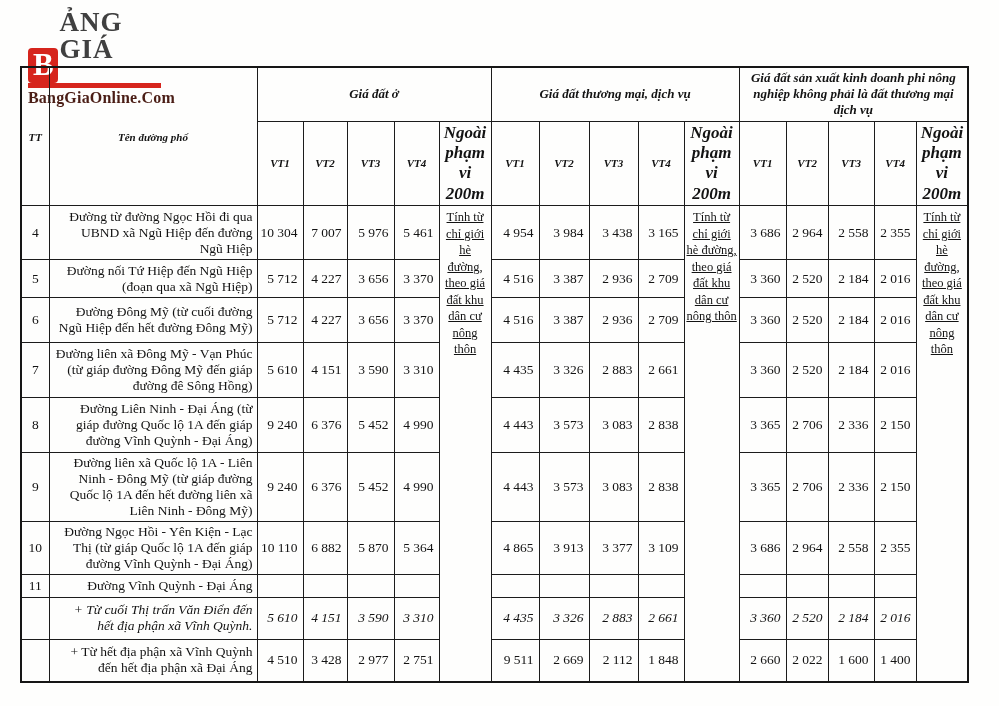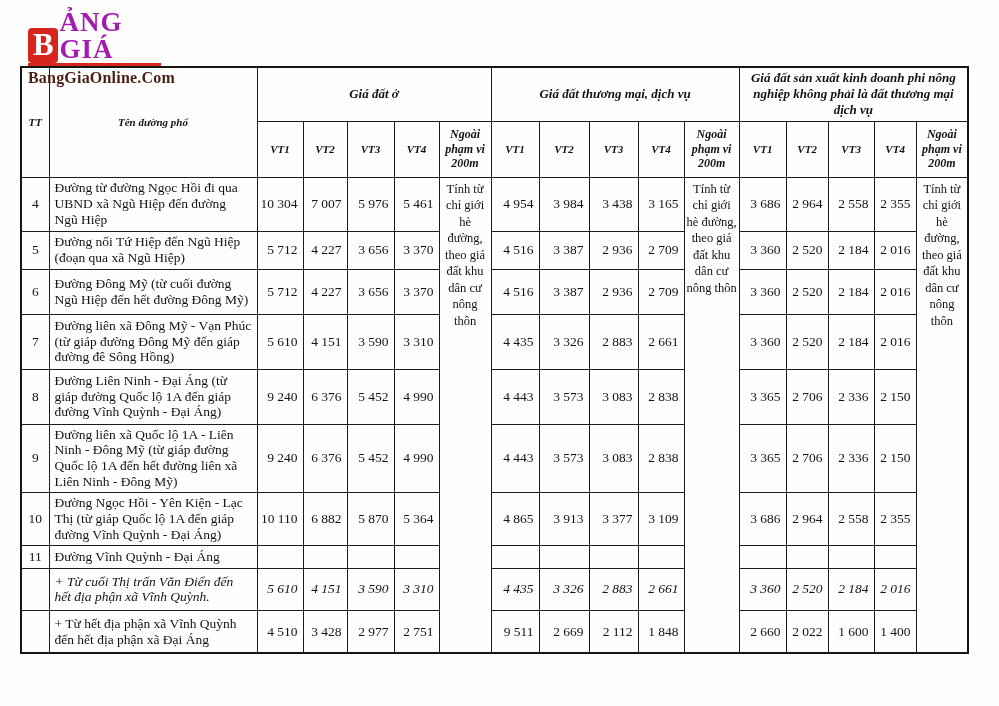"ẢNG GIÁ" .logo-rest { color: #a21caf -> #404040; padding-bottom: 0 -> 20px }
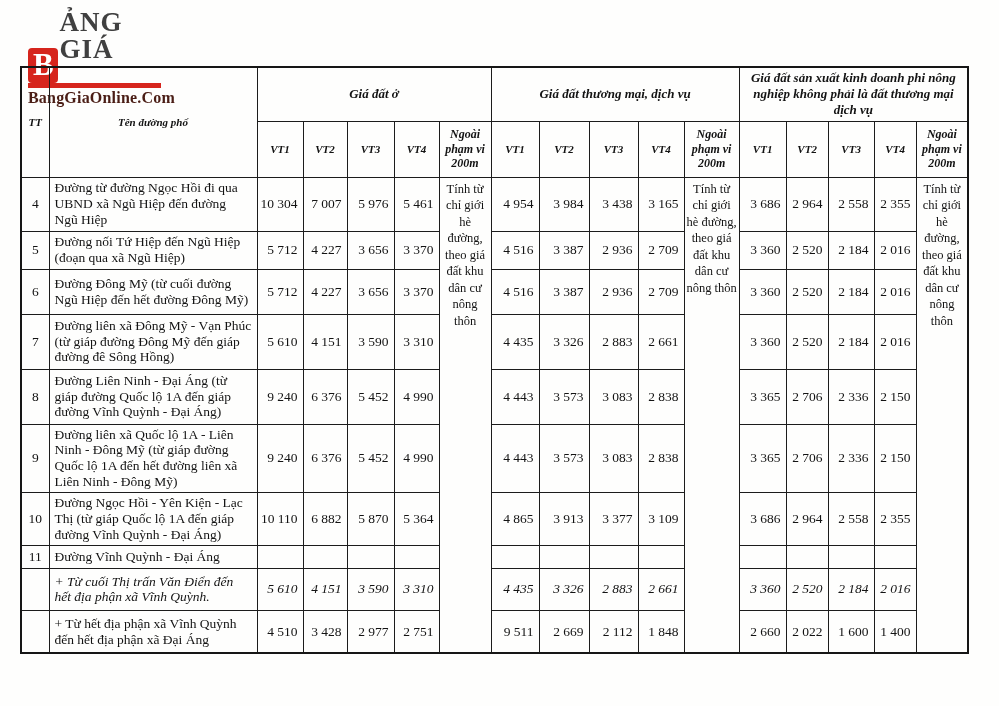"Ngoài phạm vi 200m" .th-out { font-size: 12px -> 17px }
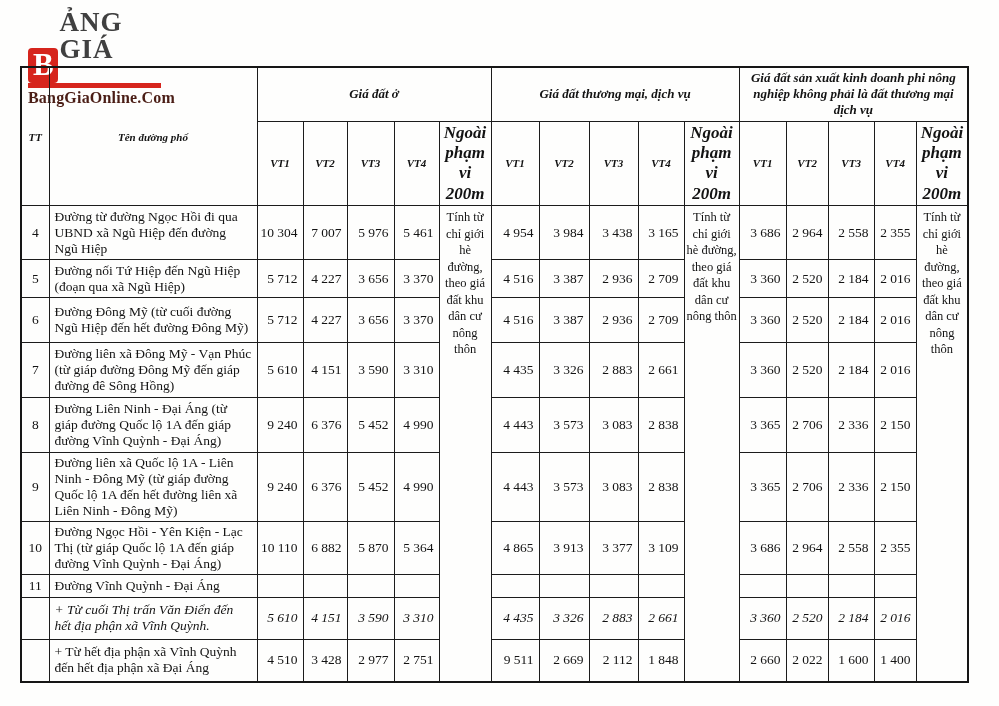"Đường từ đường Ngọc Hồi" td.name { text-align: left -> right }
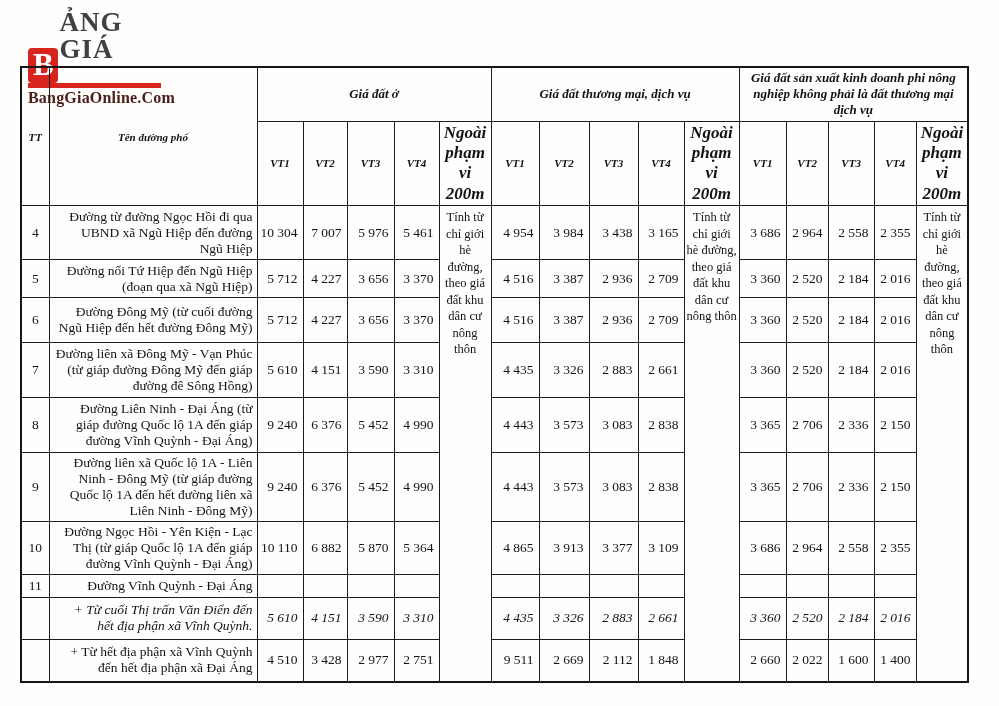"Tính từ chỉ giới hè" td.note { text-decoration: none -> underline }
